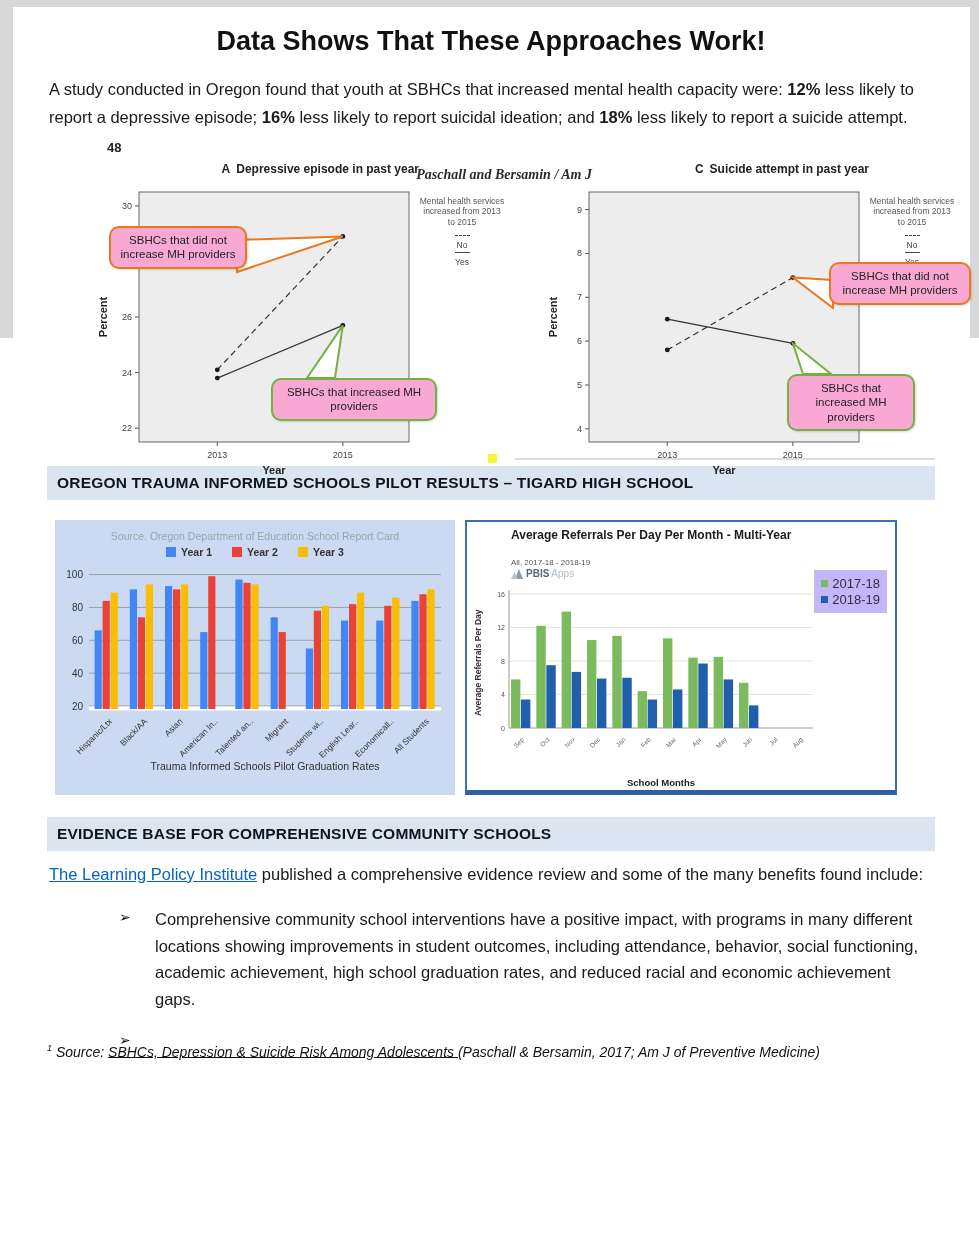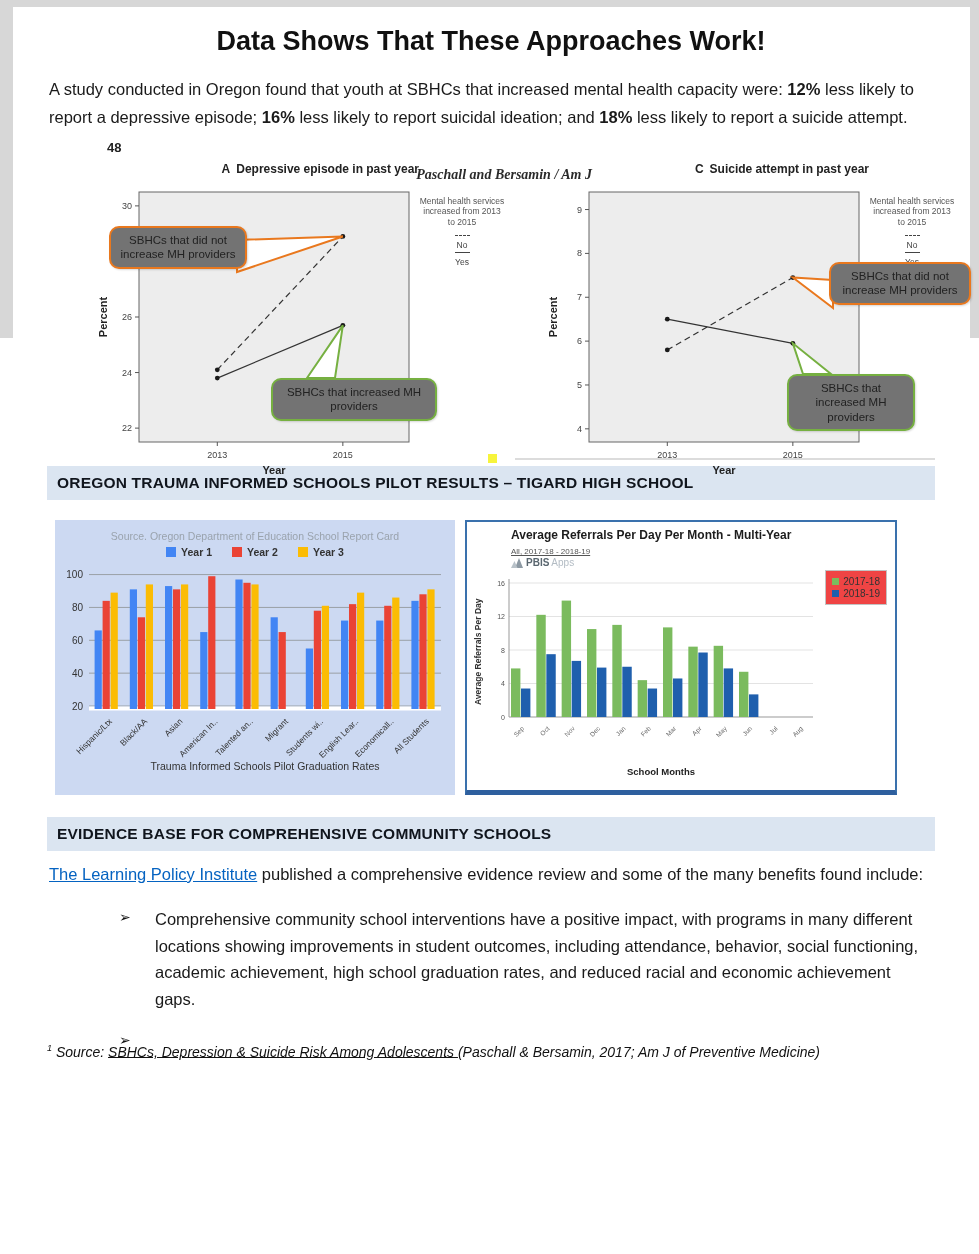"SBHCs that did not increase" .callout { background: #737373 -> #f9a8d4 }
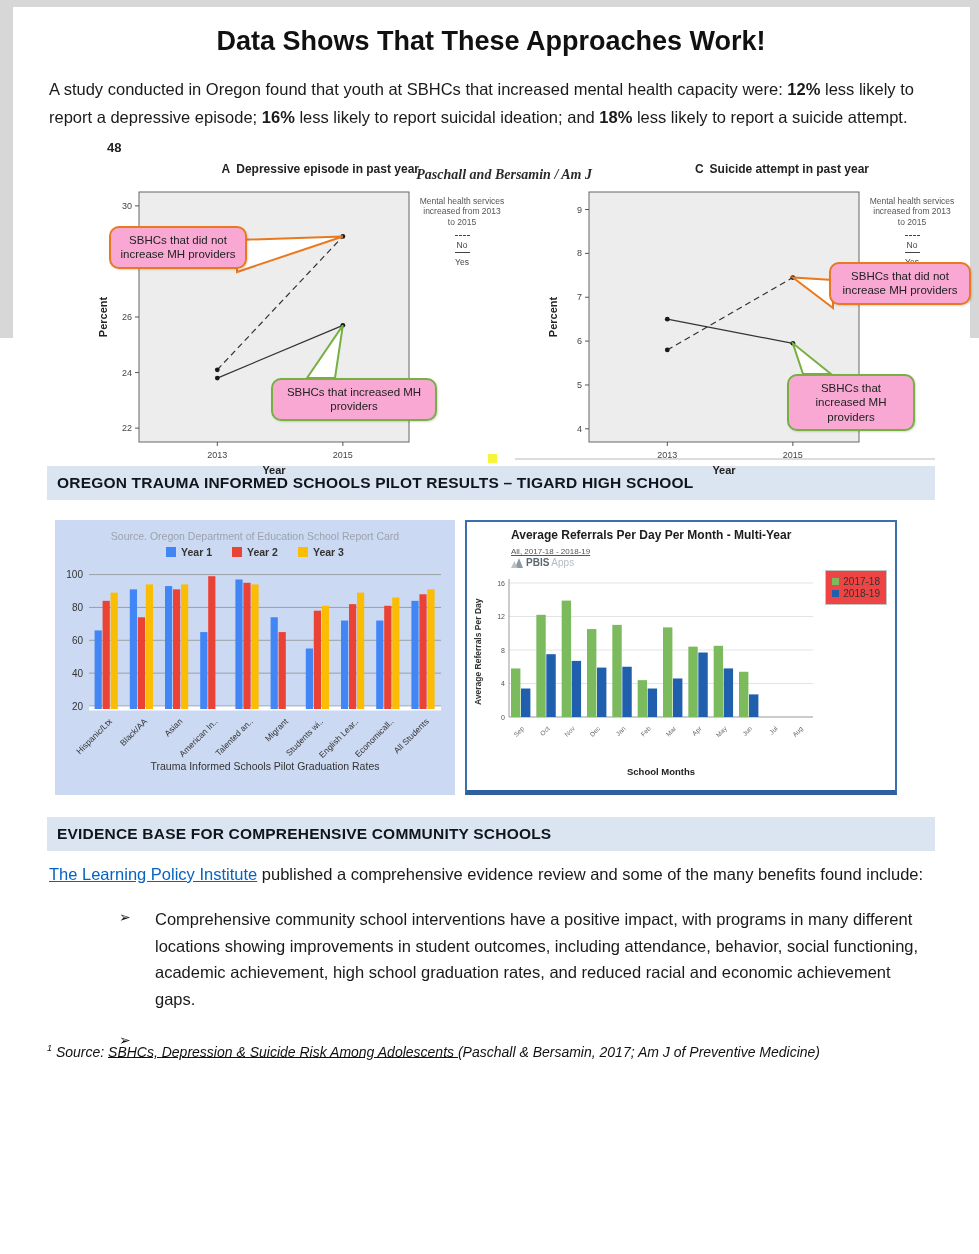"All, 2017-18 - 2018-19" .pb-sub { margin-top: 5px -> 16px; text-decoration: underline -> none }
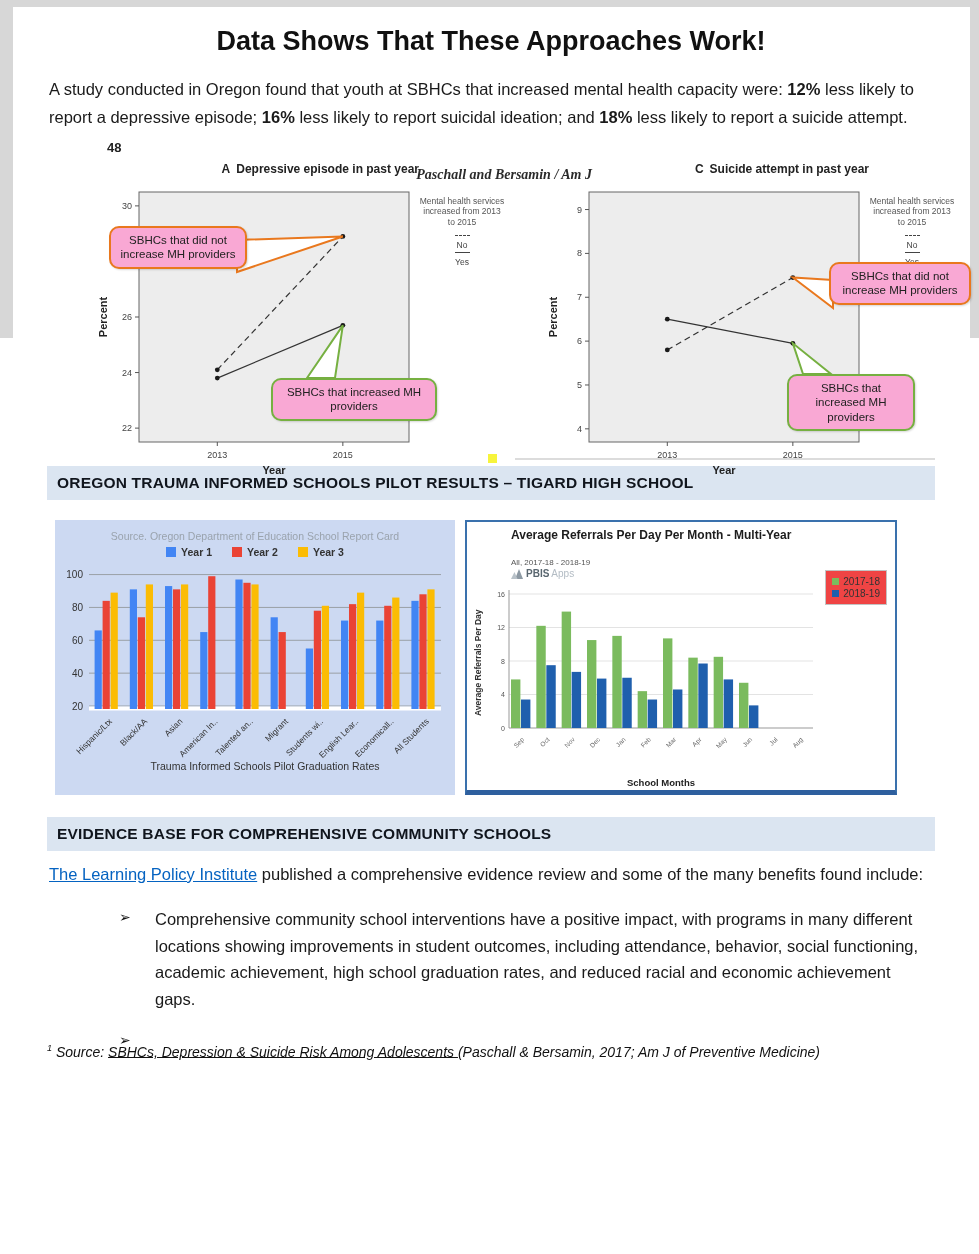"2017-18" .pb-legend { background: #ef4444 -> #c4b5fd; font-size: 10px -> 13px }
